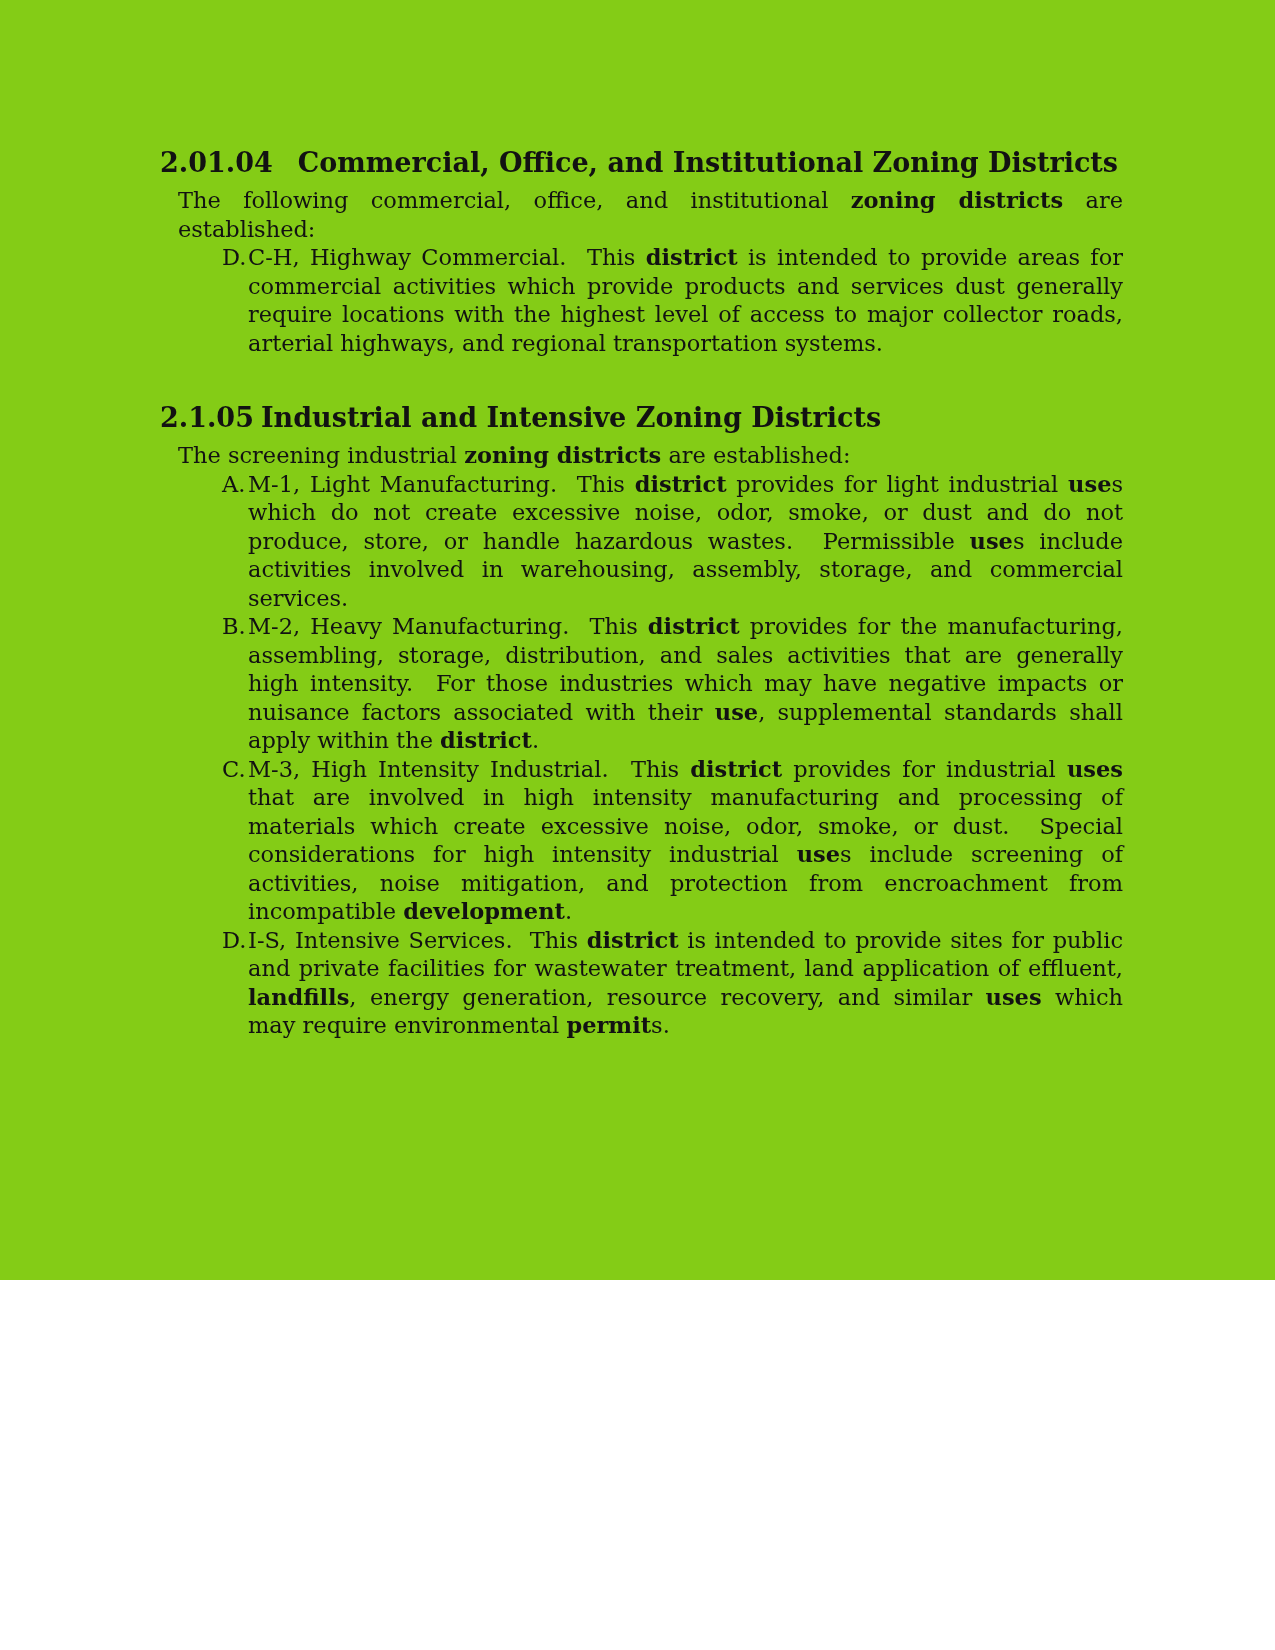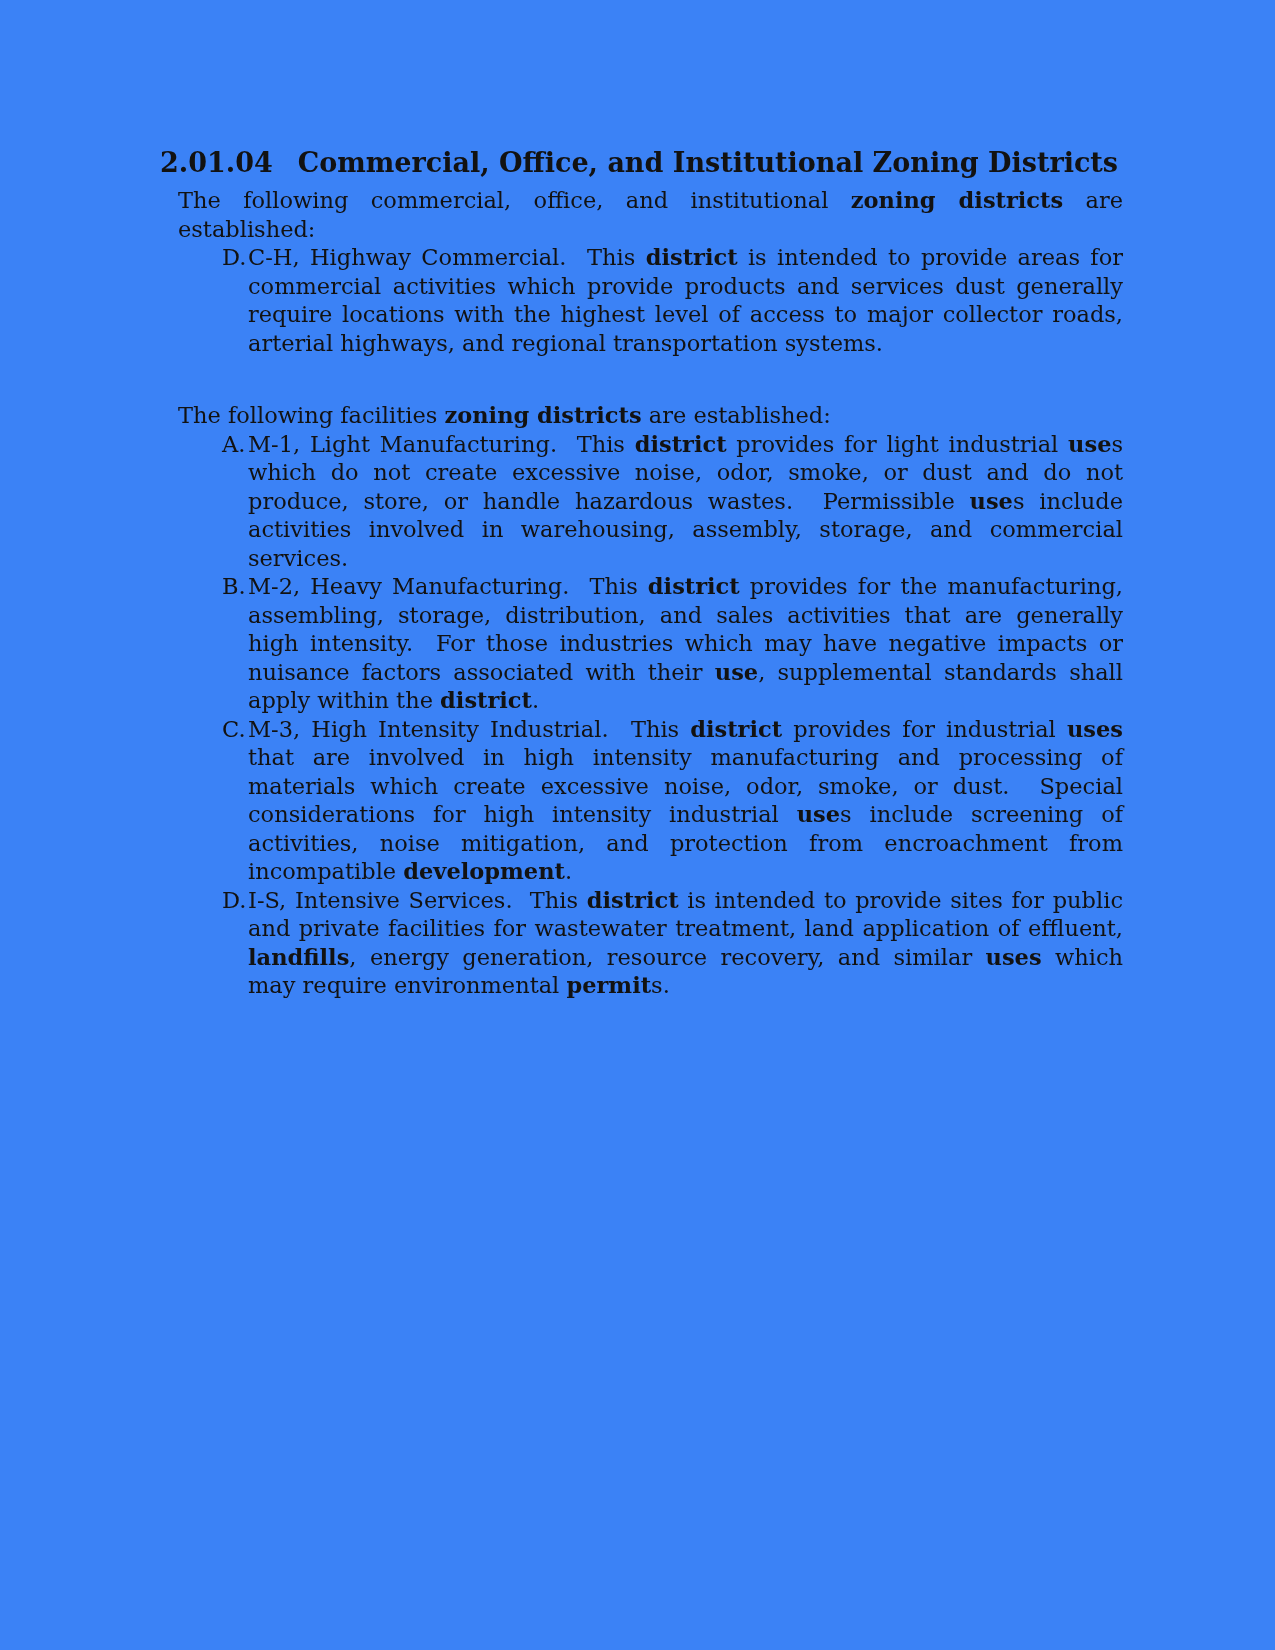"2.01.04 Commercial, Office, and" .page { background: #3b82f6 -> #84cc16; height: 1650px -> 1280px }
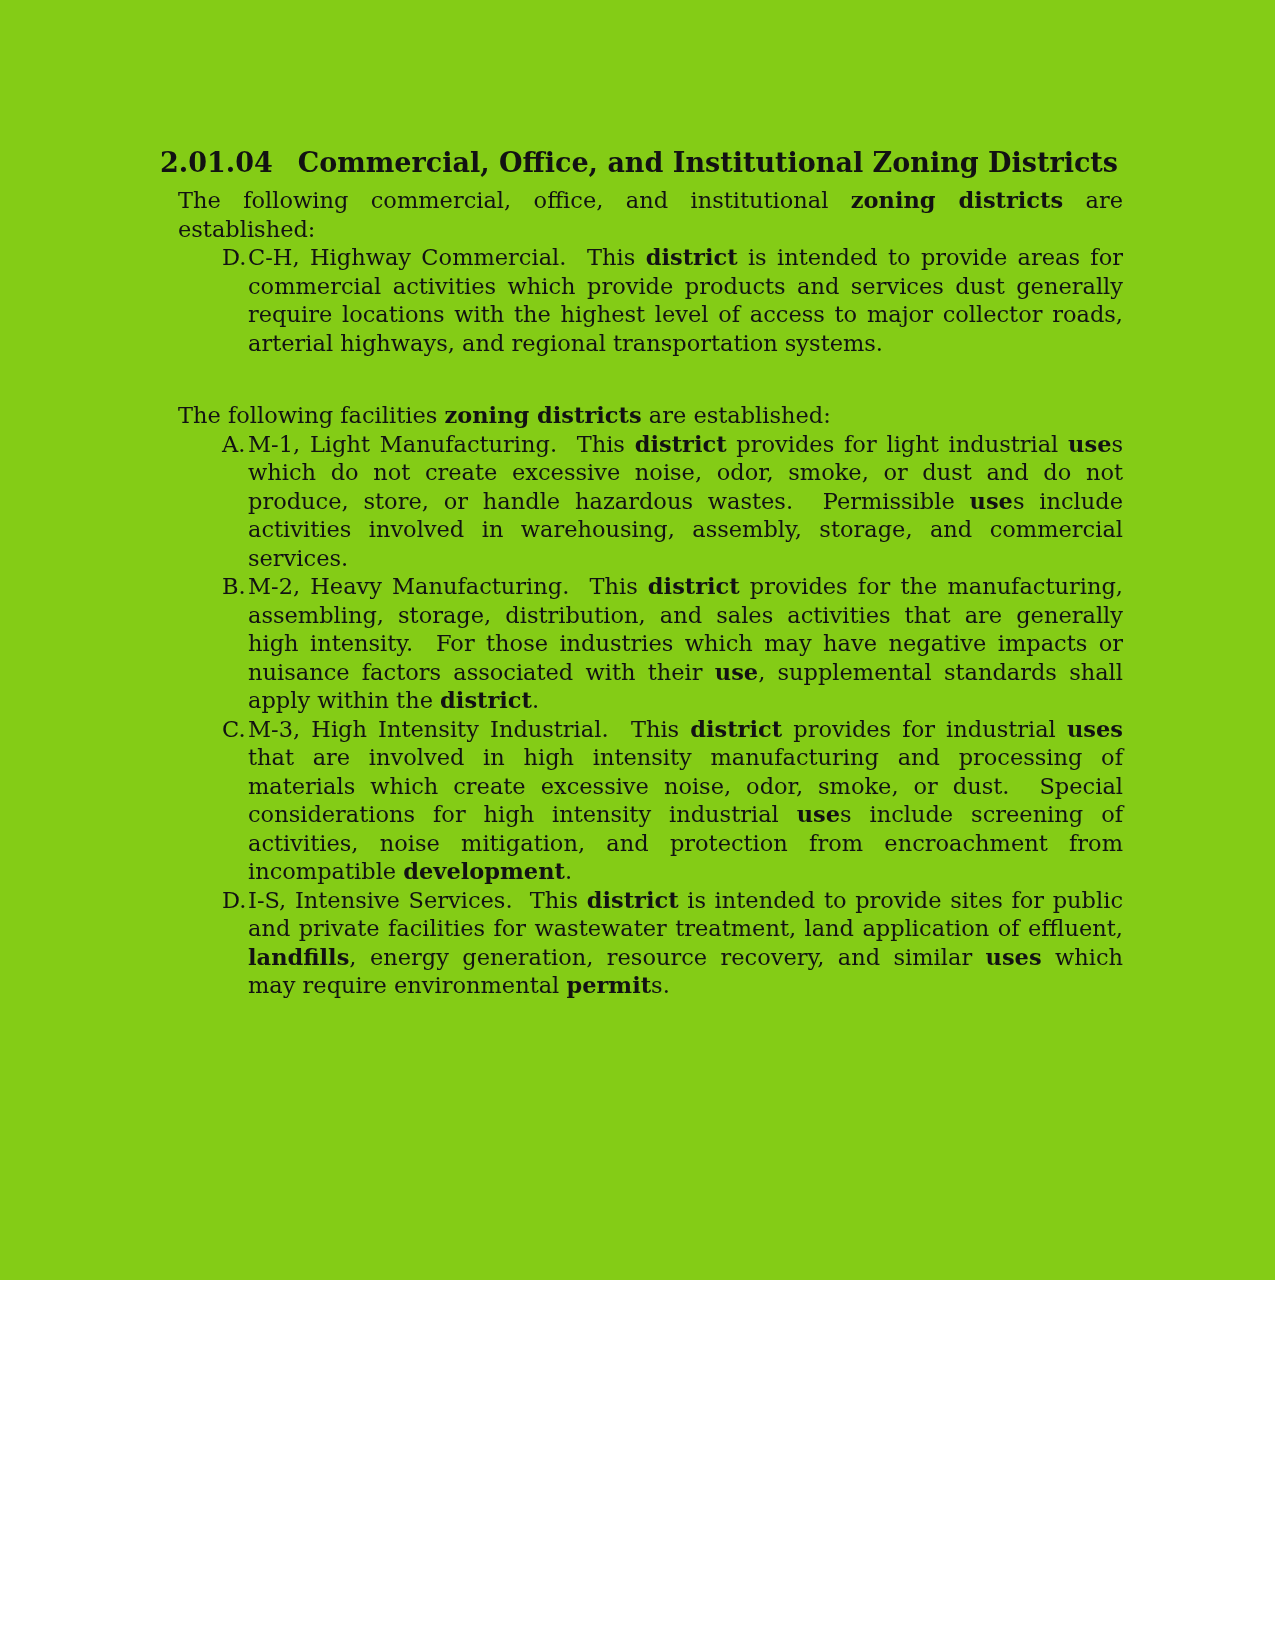"2.1.05 Industrial and Intensive Zoning" h2.heading { html: none -> <h2> <span>2.1.05</span><span>Industrial and Intensive Zoning Districts</span> </h2> }
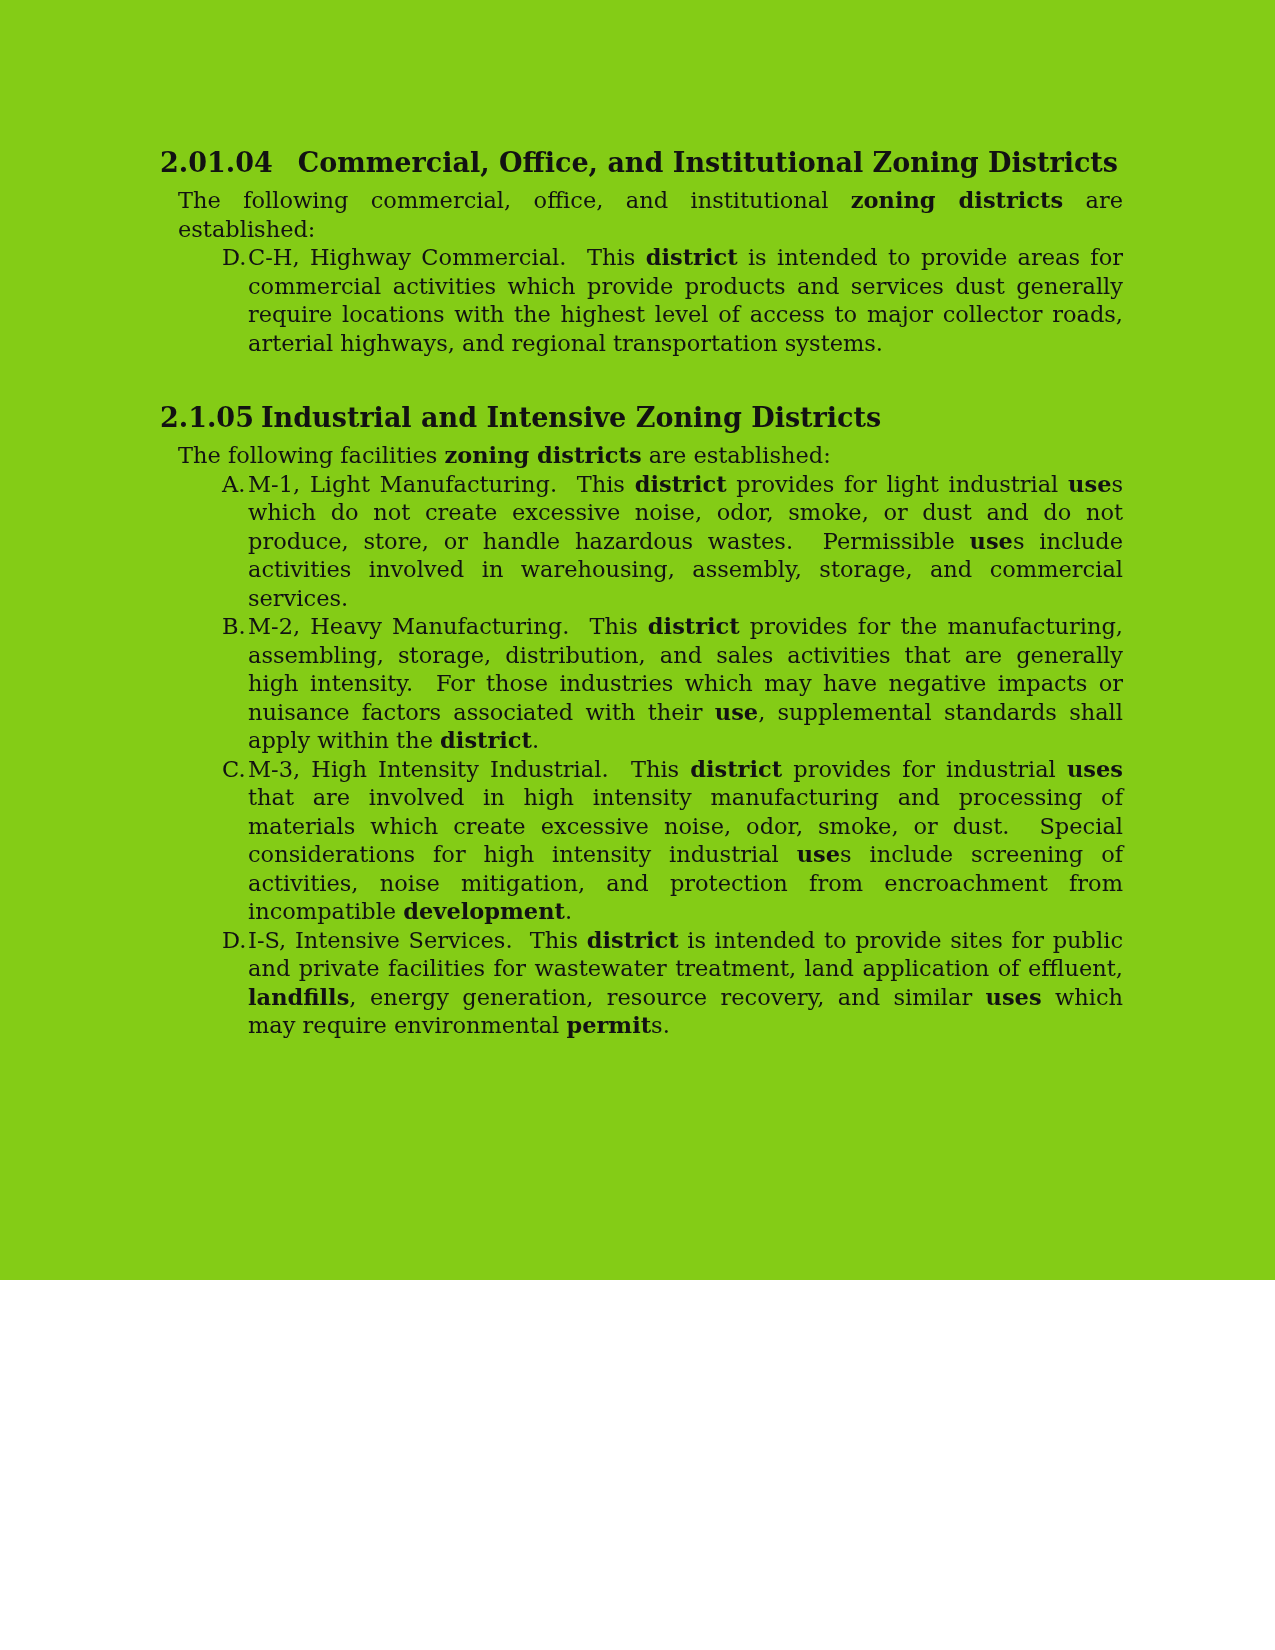"The following facilities" span { text: following facilities -> screening industrial }
